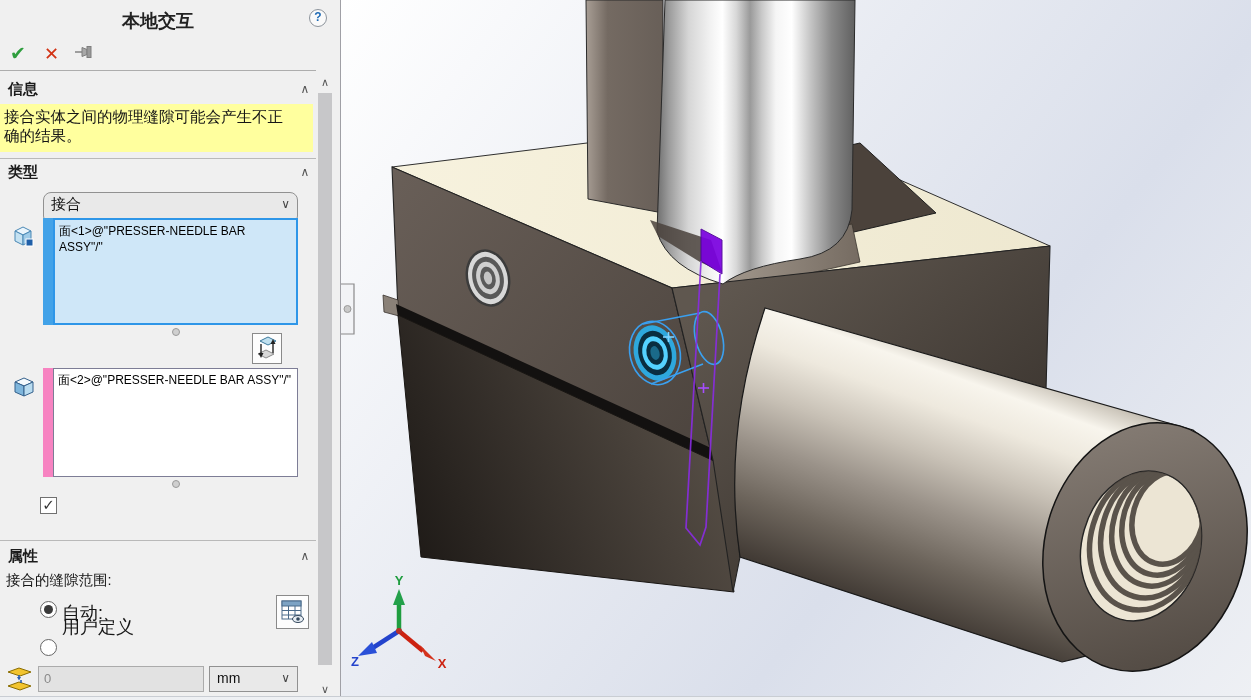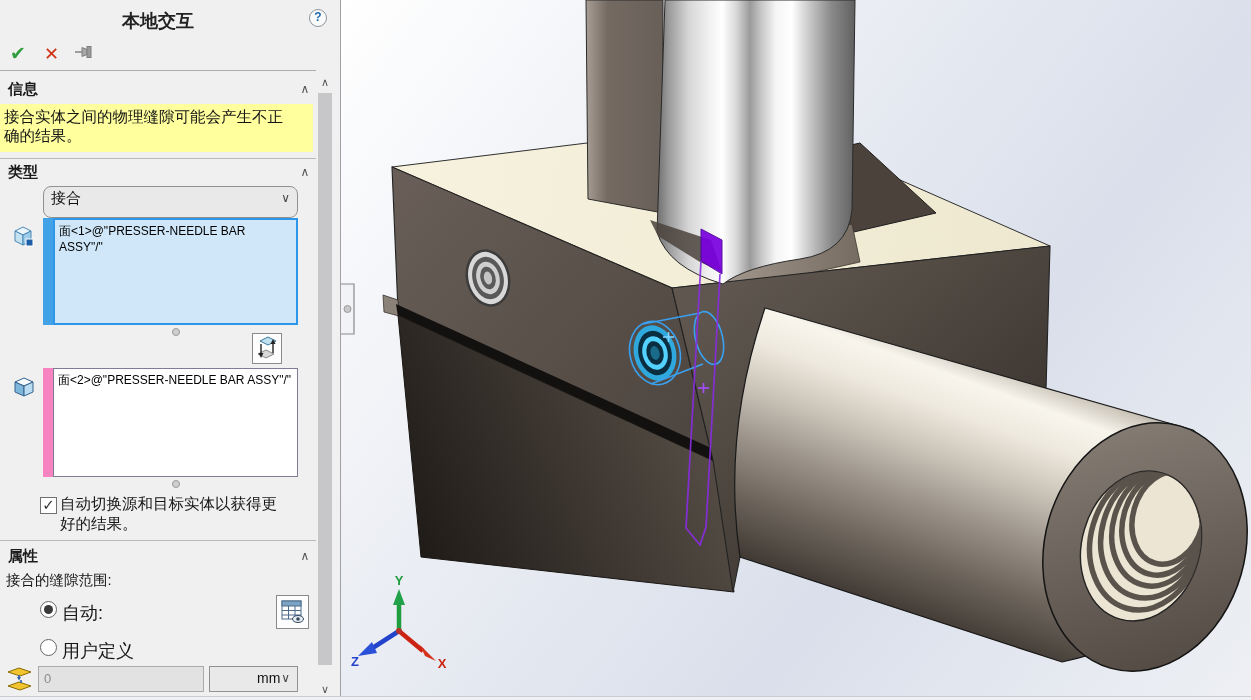"接合" #type-combo { top: 186px -> 192px }
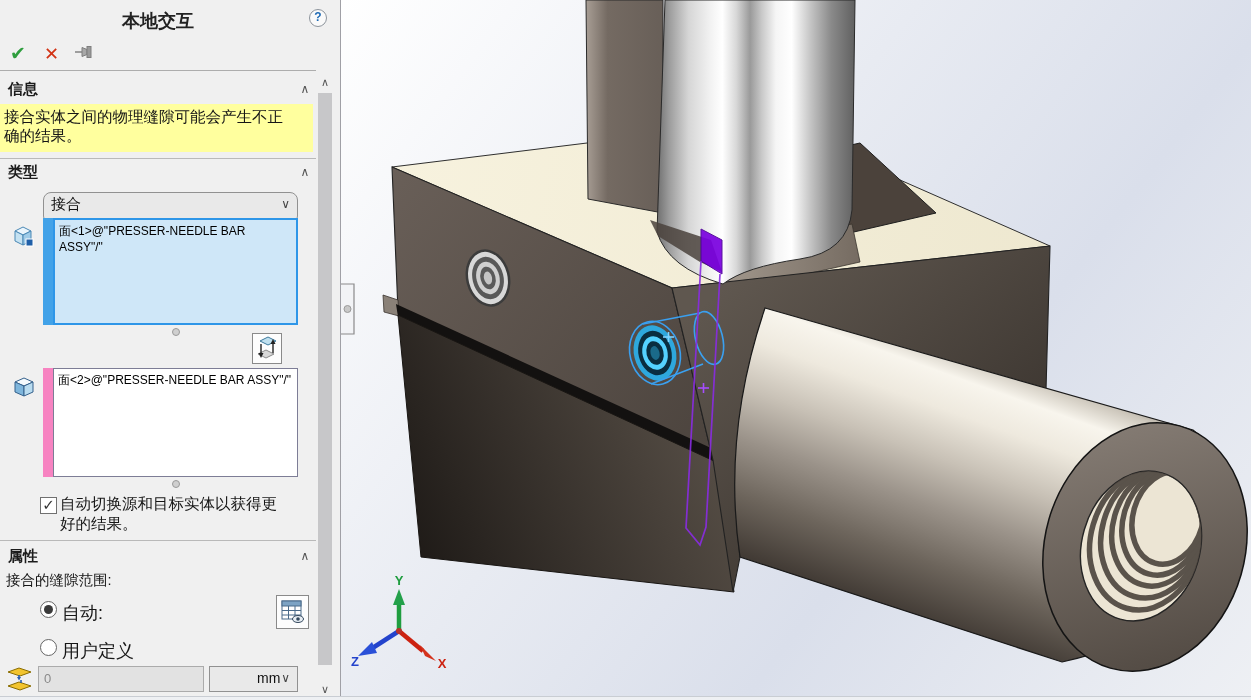"自动切换源和目标实体以获得更好的结果。" div.check-label { html: <div>自动切换源和目标实体以获得更好的结果。</div> -> none }
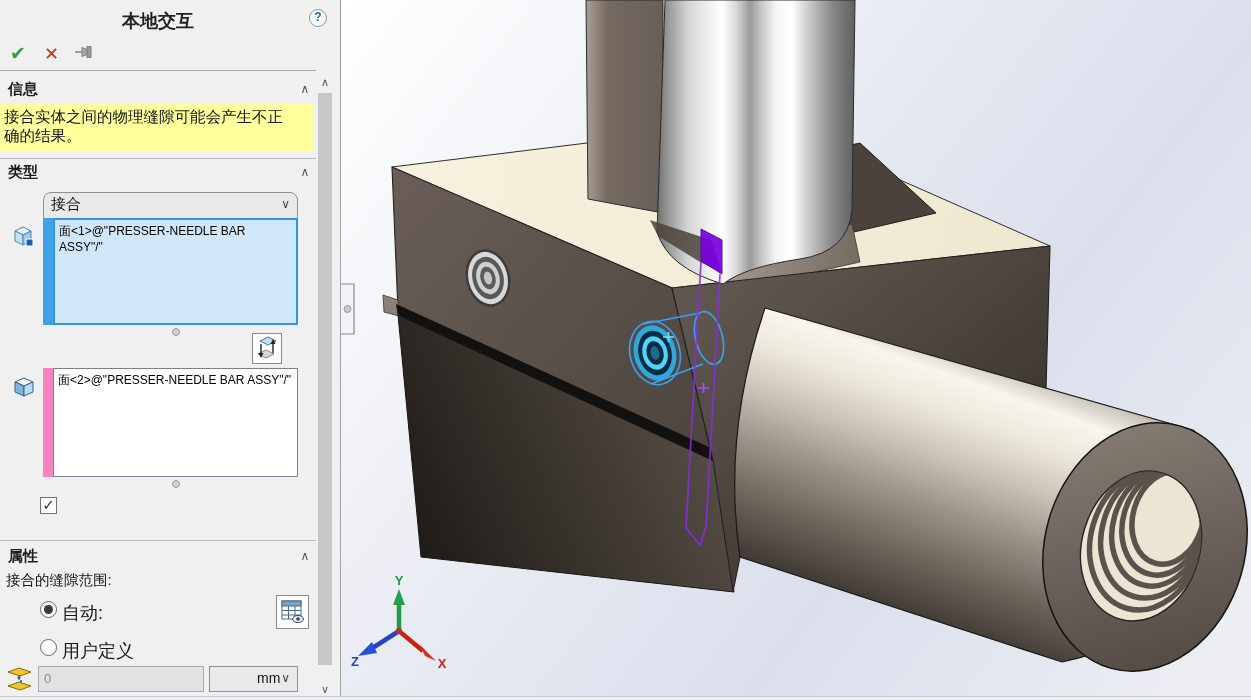"用户定义" #radio-user-label { top: 639px -> 615px }
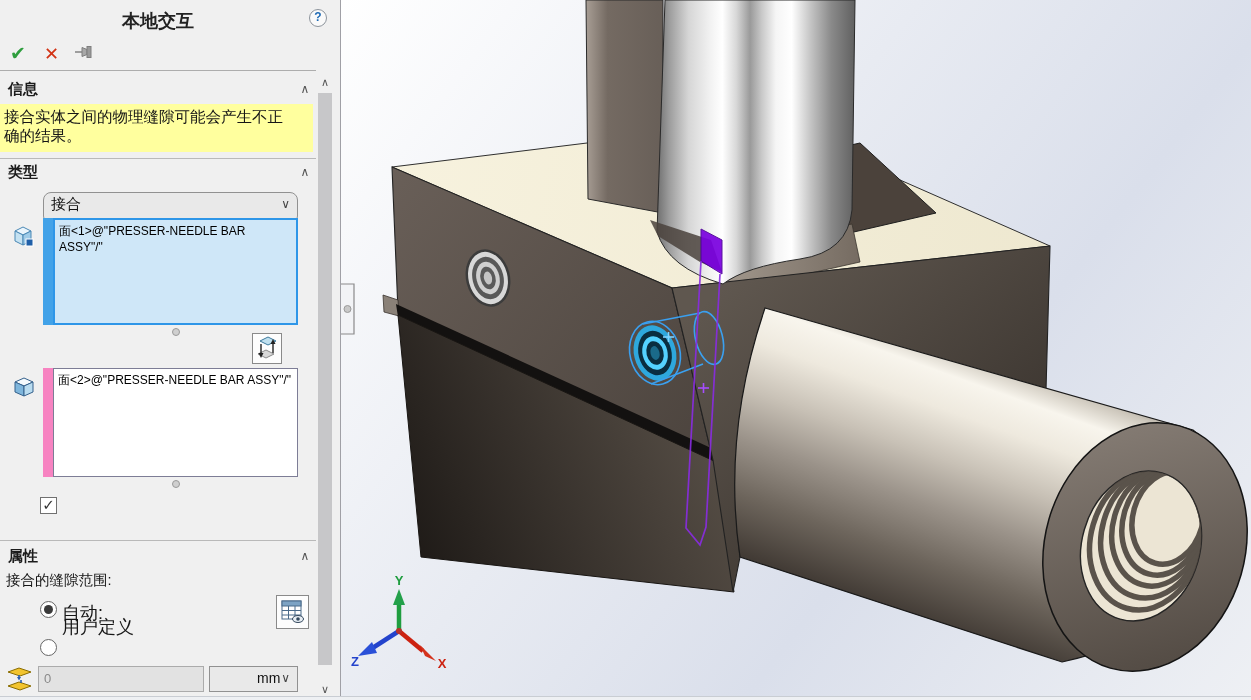"mm" #unit-combo .cval { margin-left: 40px -> none }
